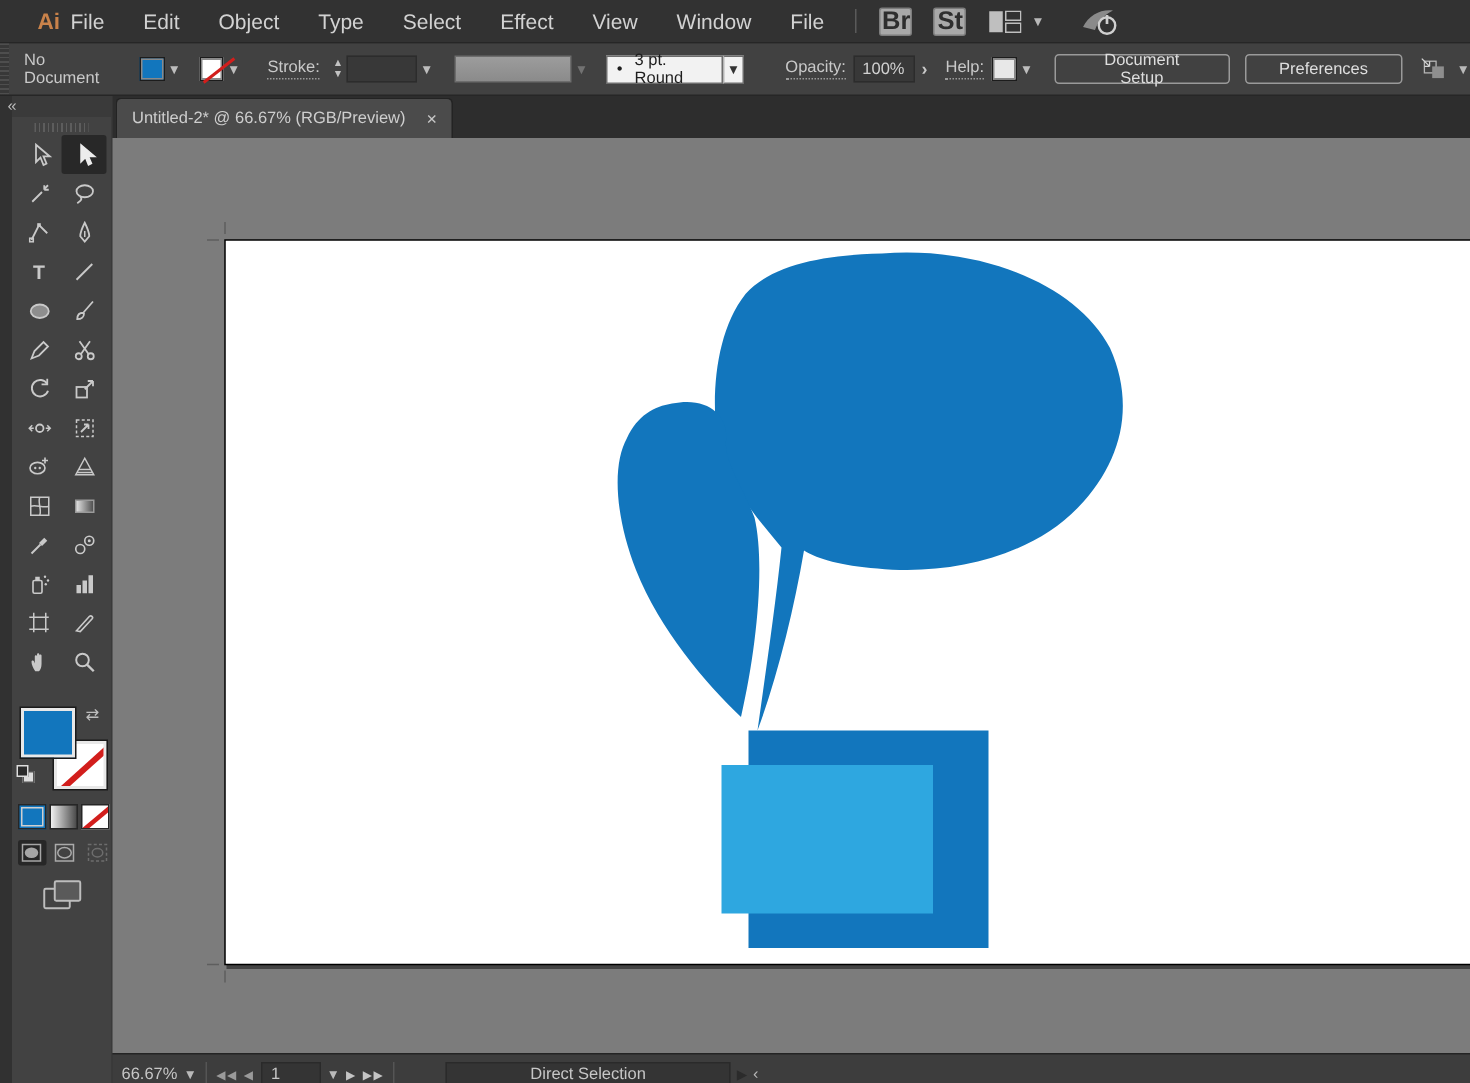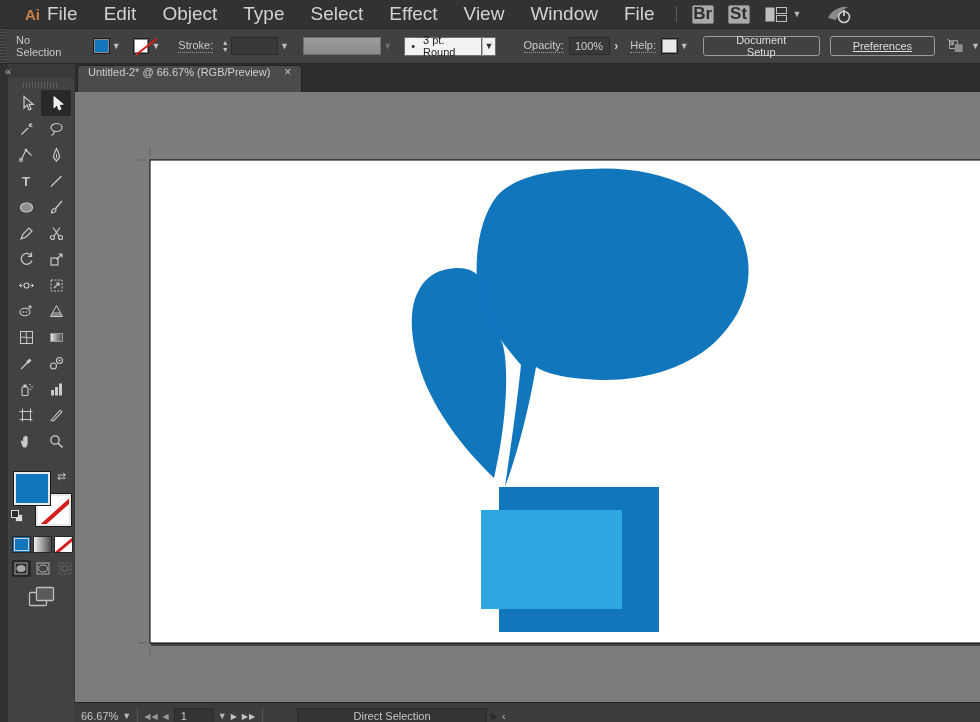"File" .menu-item { font-size: 19px -> 14px }
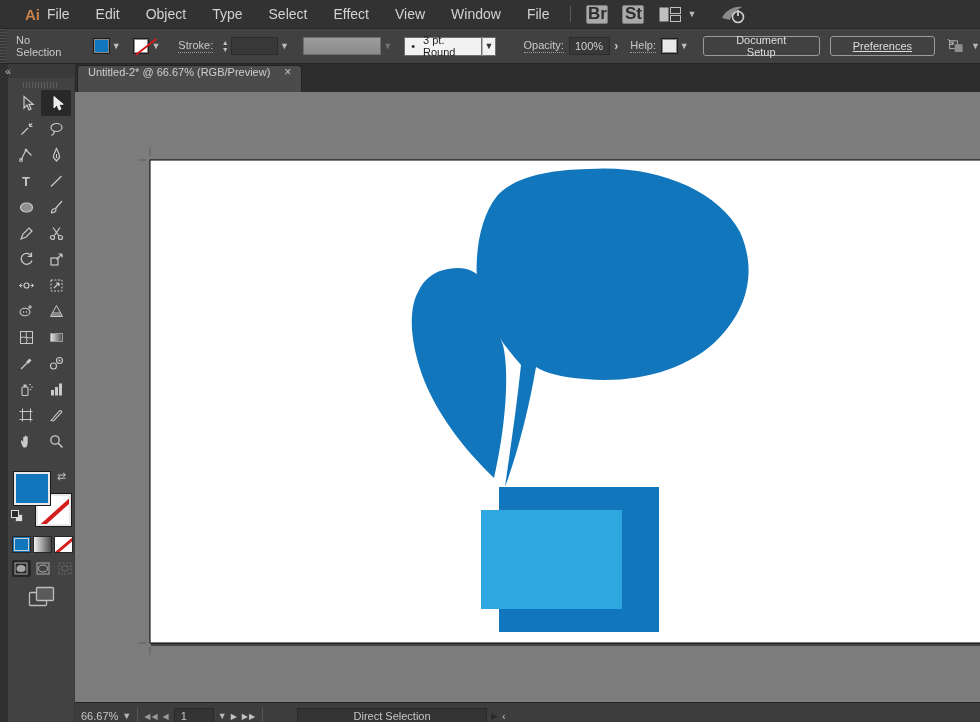"No Selection" div.cb-label { text: Selection -> Document }
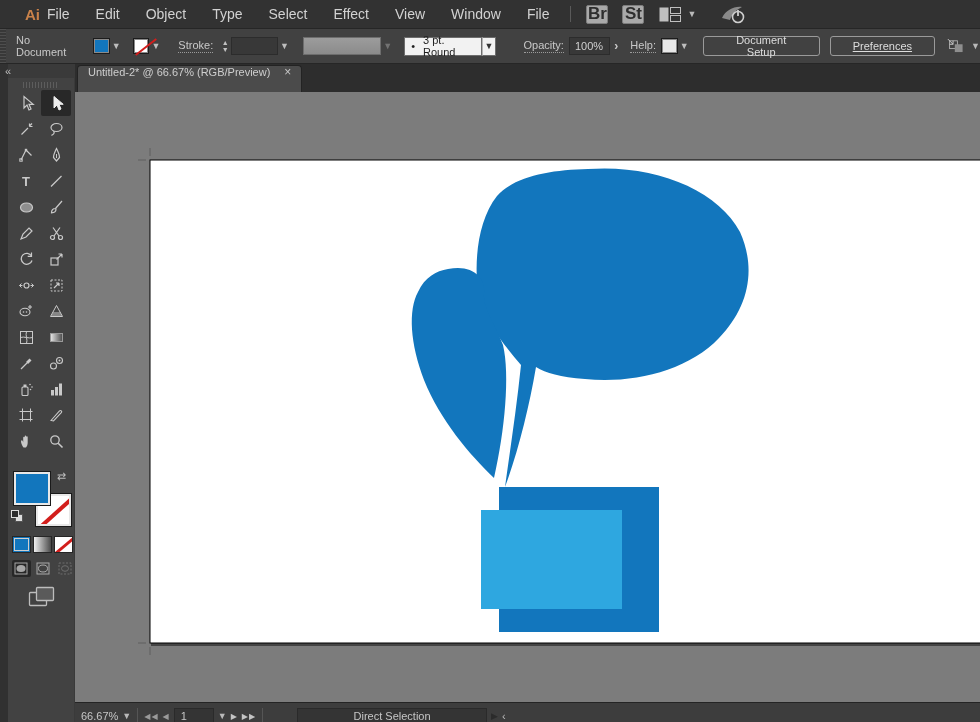"Preferences" button.ctl-btn { text-decoration: underline -> none }
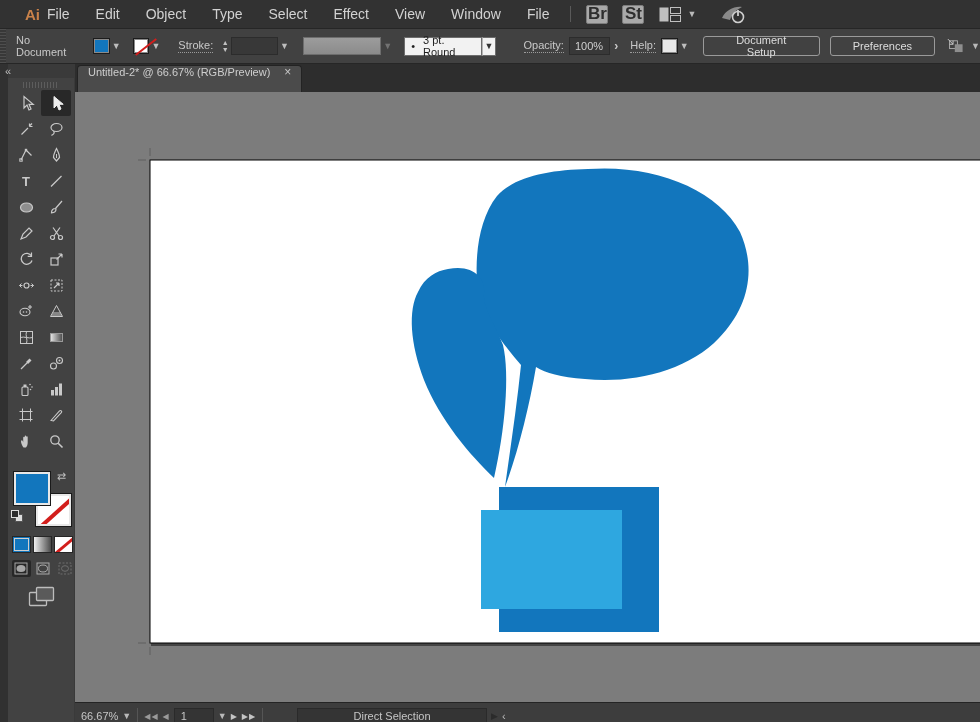"Untitled-2* @ 66.67% (RGB/Preview)" .doc-tab { align-items: flex-start -> center }
